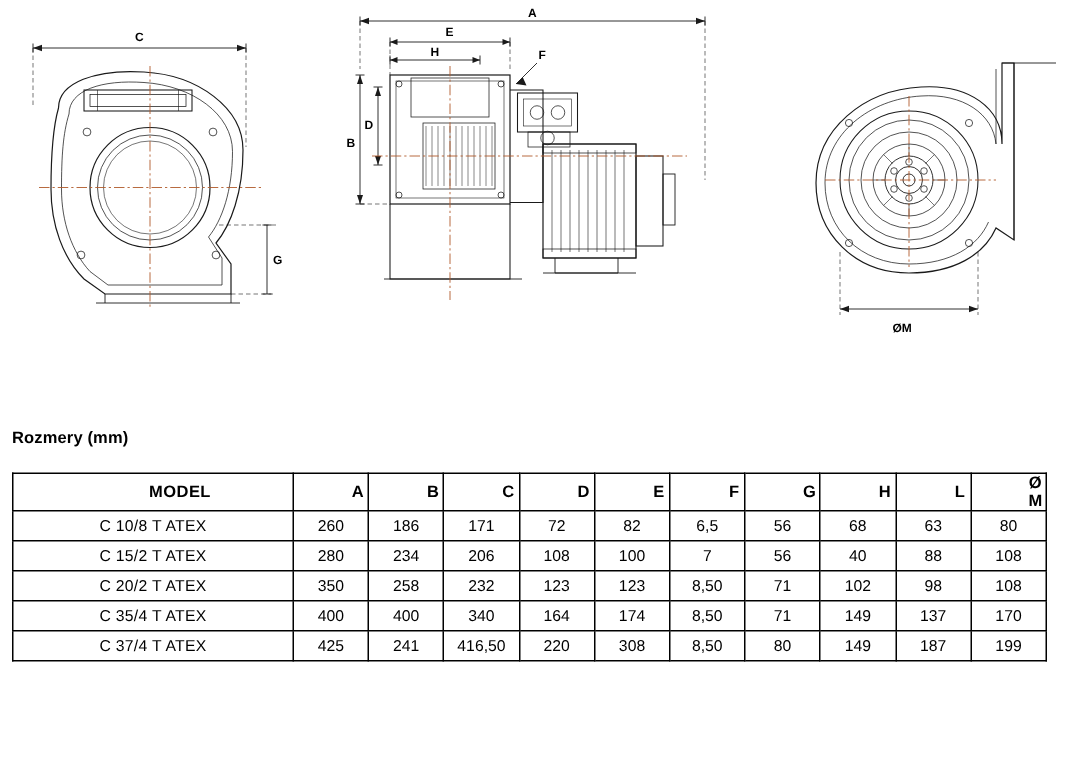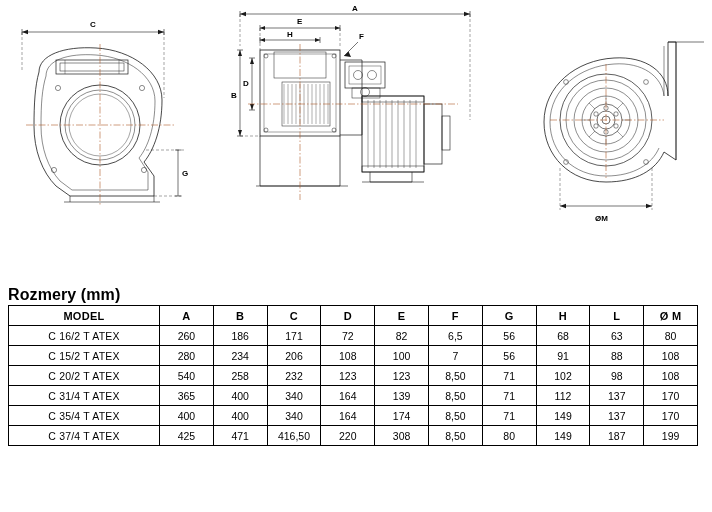"Rozmery (mm)" .table-caption { font-size: 16px -> 11px; margin-bottom: 1px -> 17px }
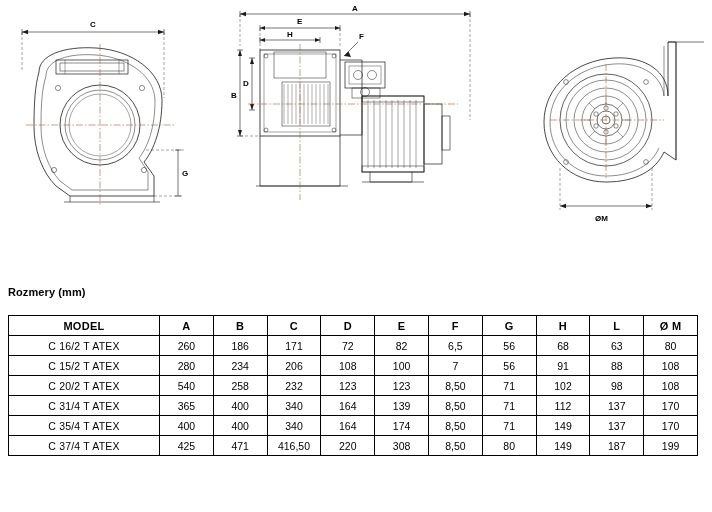"MODEL" table.dims th { padding-left: none -> 36px }
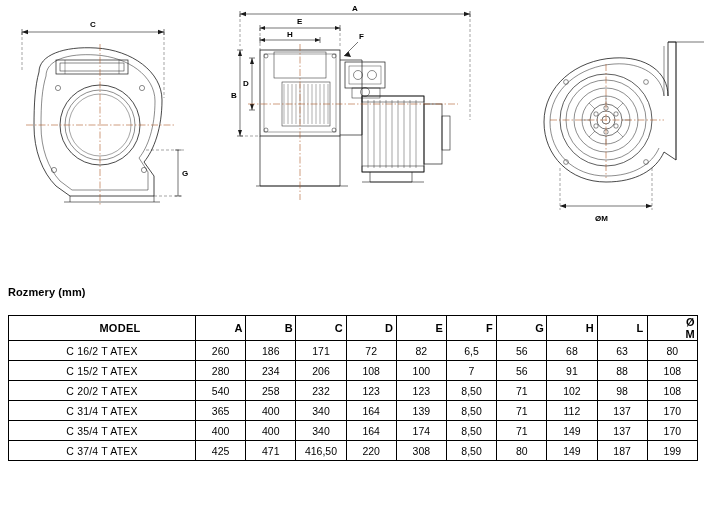"C 16/2 T ATEX" td.model { text: 16/2 -> 10/8 }
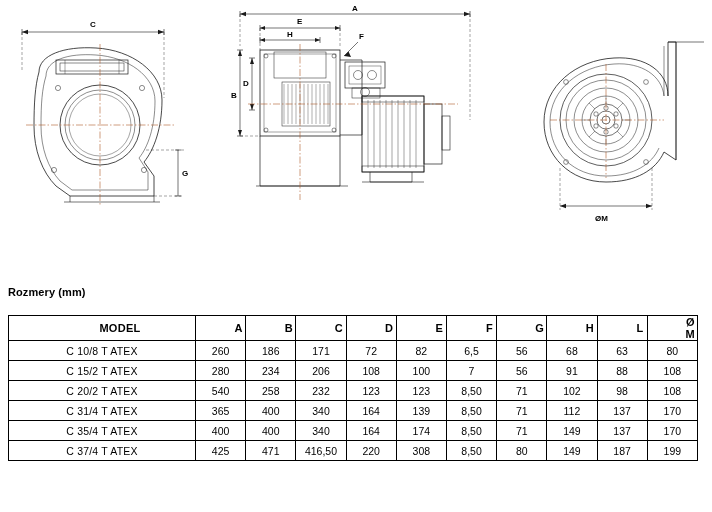"91" td { text: 91 -> 40 }
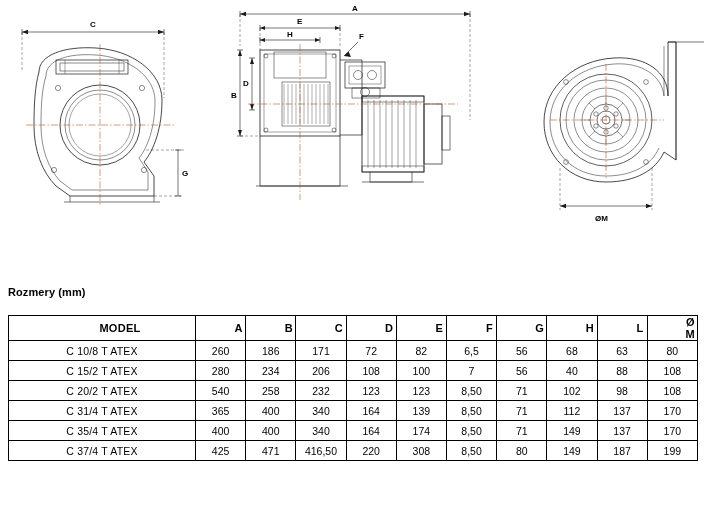"540" td { text: 540 -> 350 }
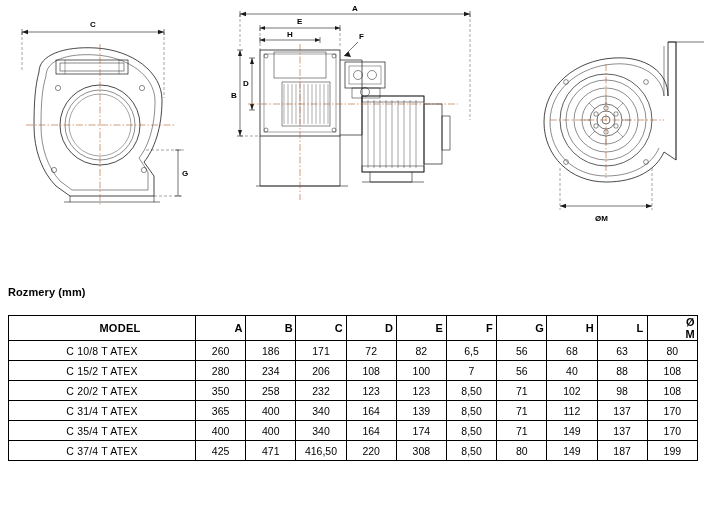"C 31/4 T ATEX" tr { html: <tr> <td>C 31/4 T ATEX</td> <td>365</td> <td>400</td> <td>340</td> <td>164</td> <td>139</td> <td>8,50</td> <td>71</td> <td>112</td> <td>137</td> <td>170</td> </tr> -> none }
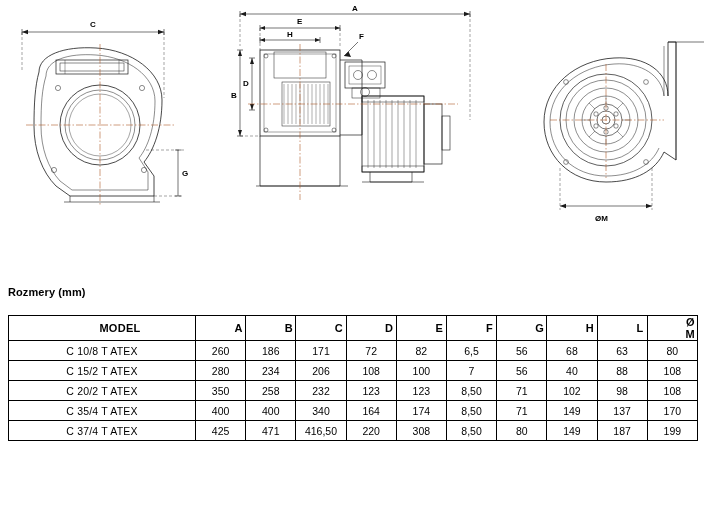"471" td { text: 471 -> 241 }
